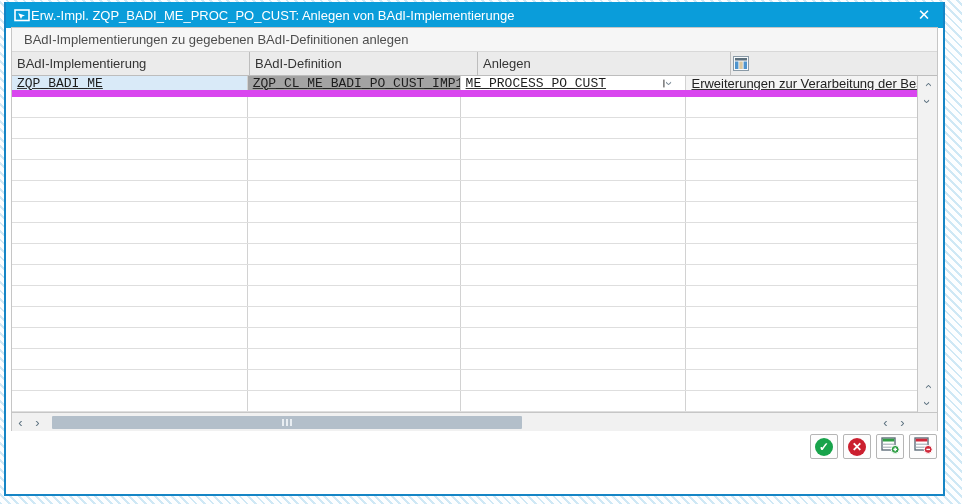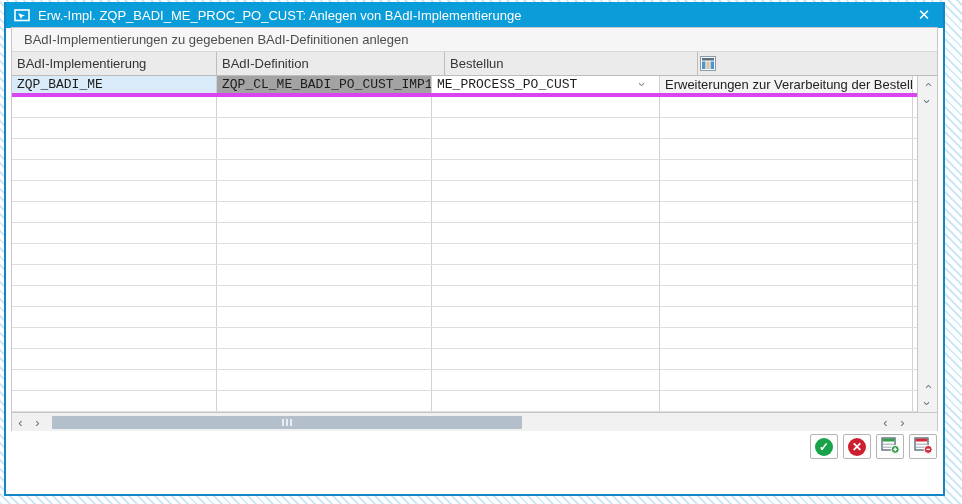"Erw.-Impl. ZQP_BADI_ME_PROC_PO_CUST:" .titlebar { gap: 7px -> none }
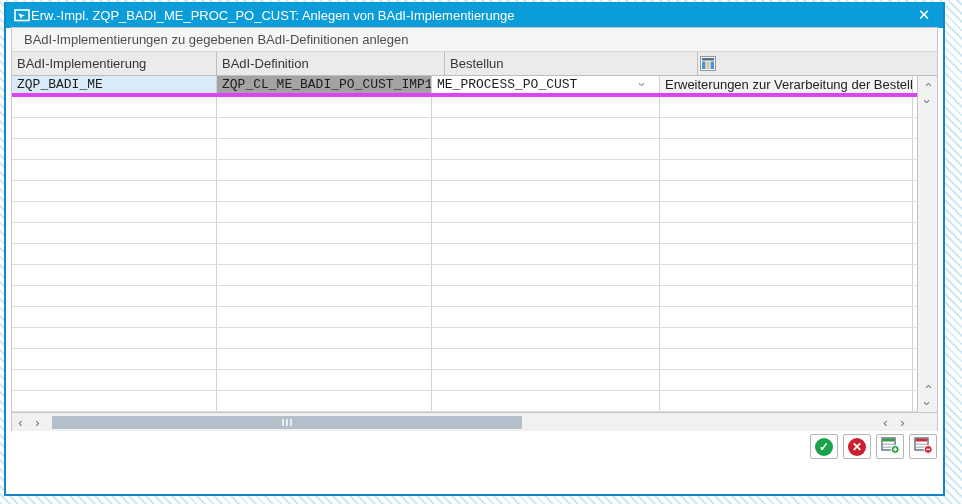"BAdI-Implementierung" .c1 { width: 205px -> 238px }
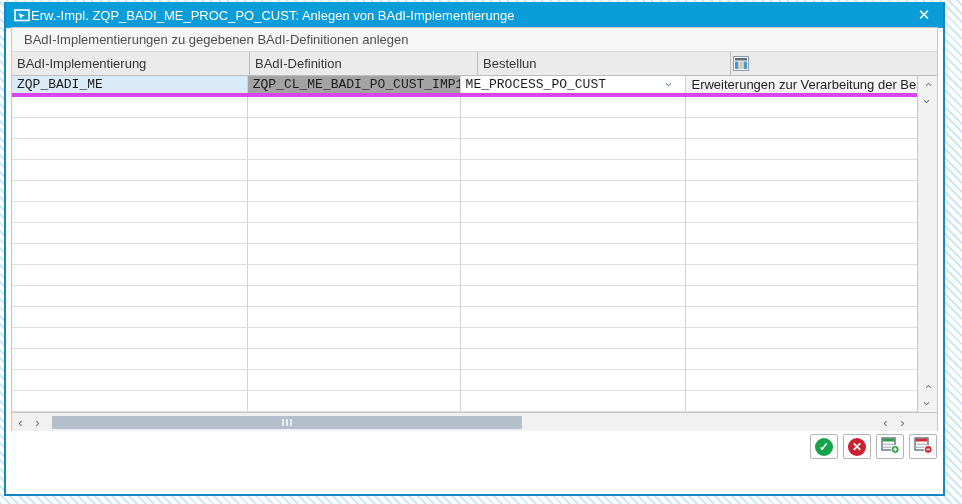"Bestellun" div.th { text: Bestellun -> Anlegen }
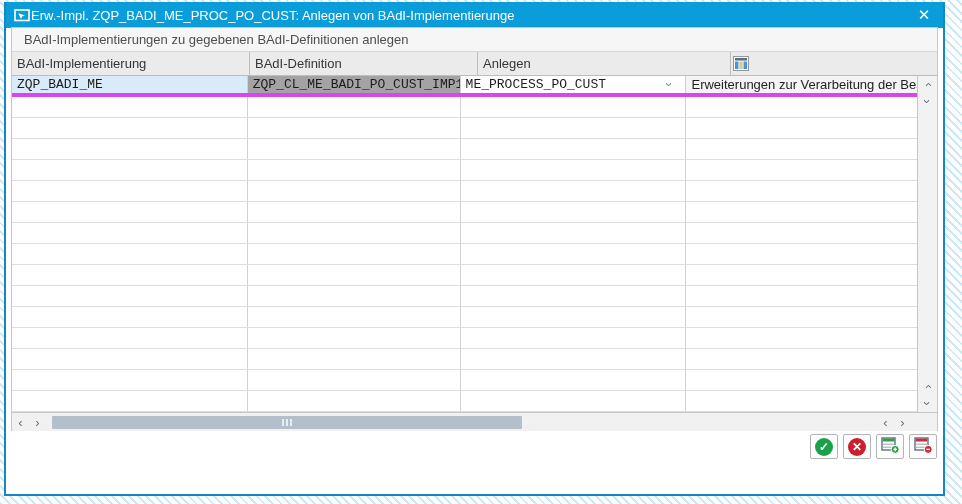"ZQP_BADI_ME" .trow.datarow { border-bottom: 4px solid #d946ef -> 7px solid #d946ef; text-decoration: none -> underline }
